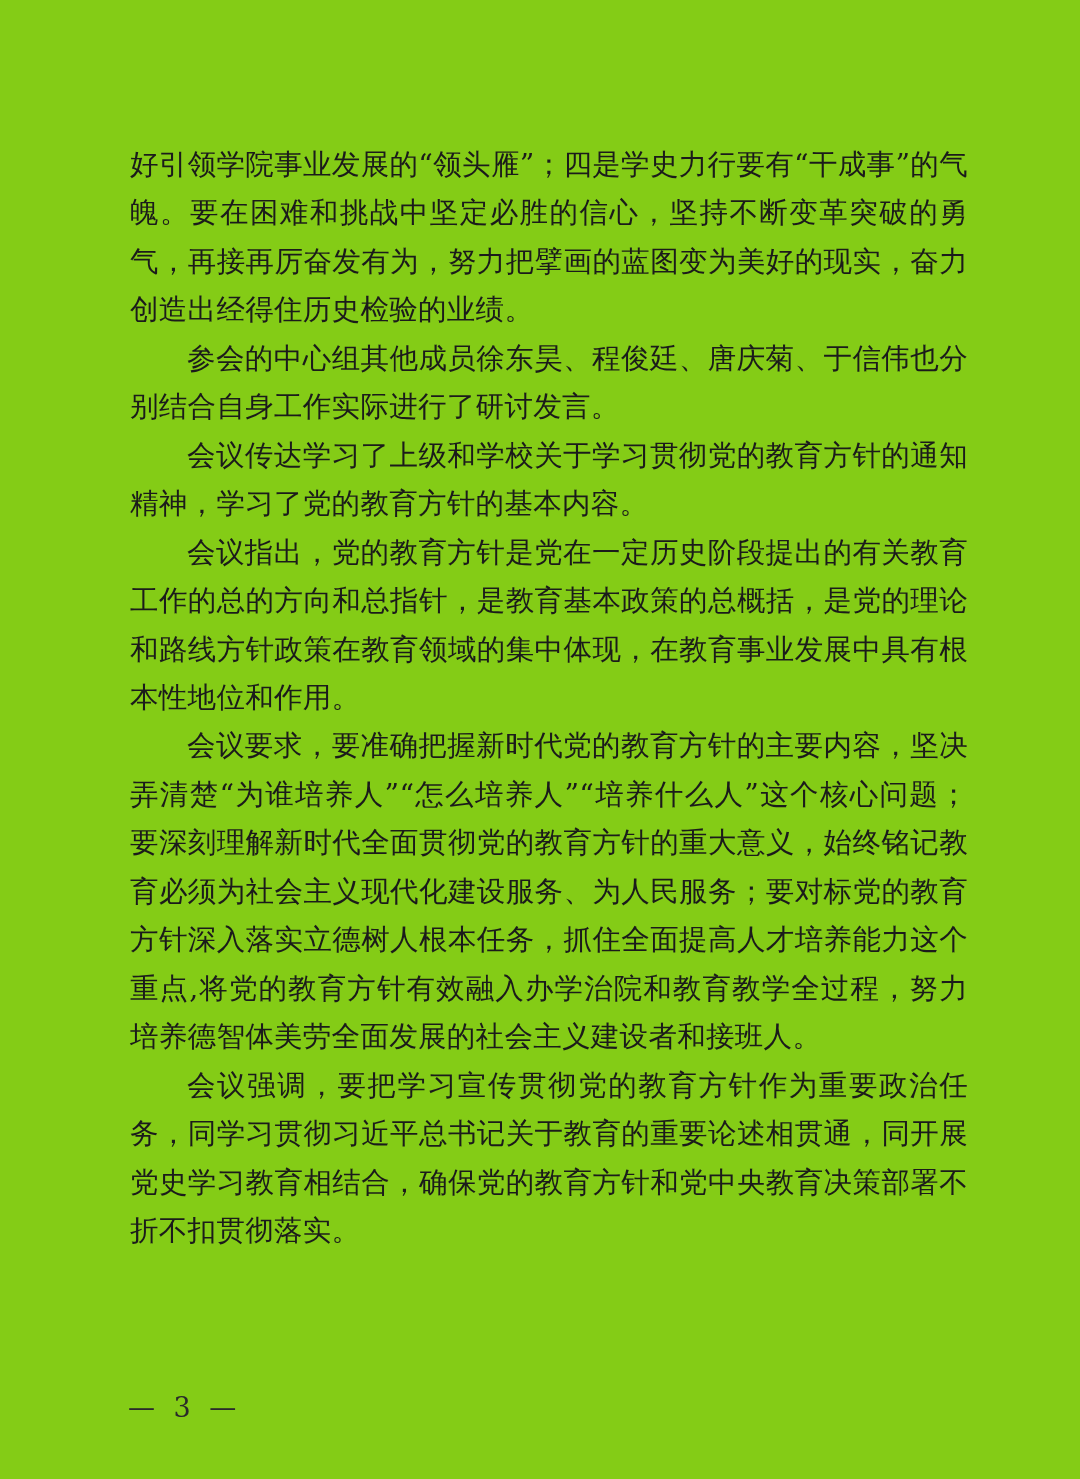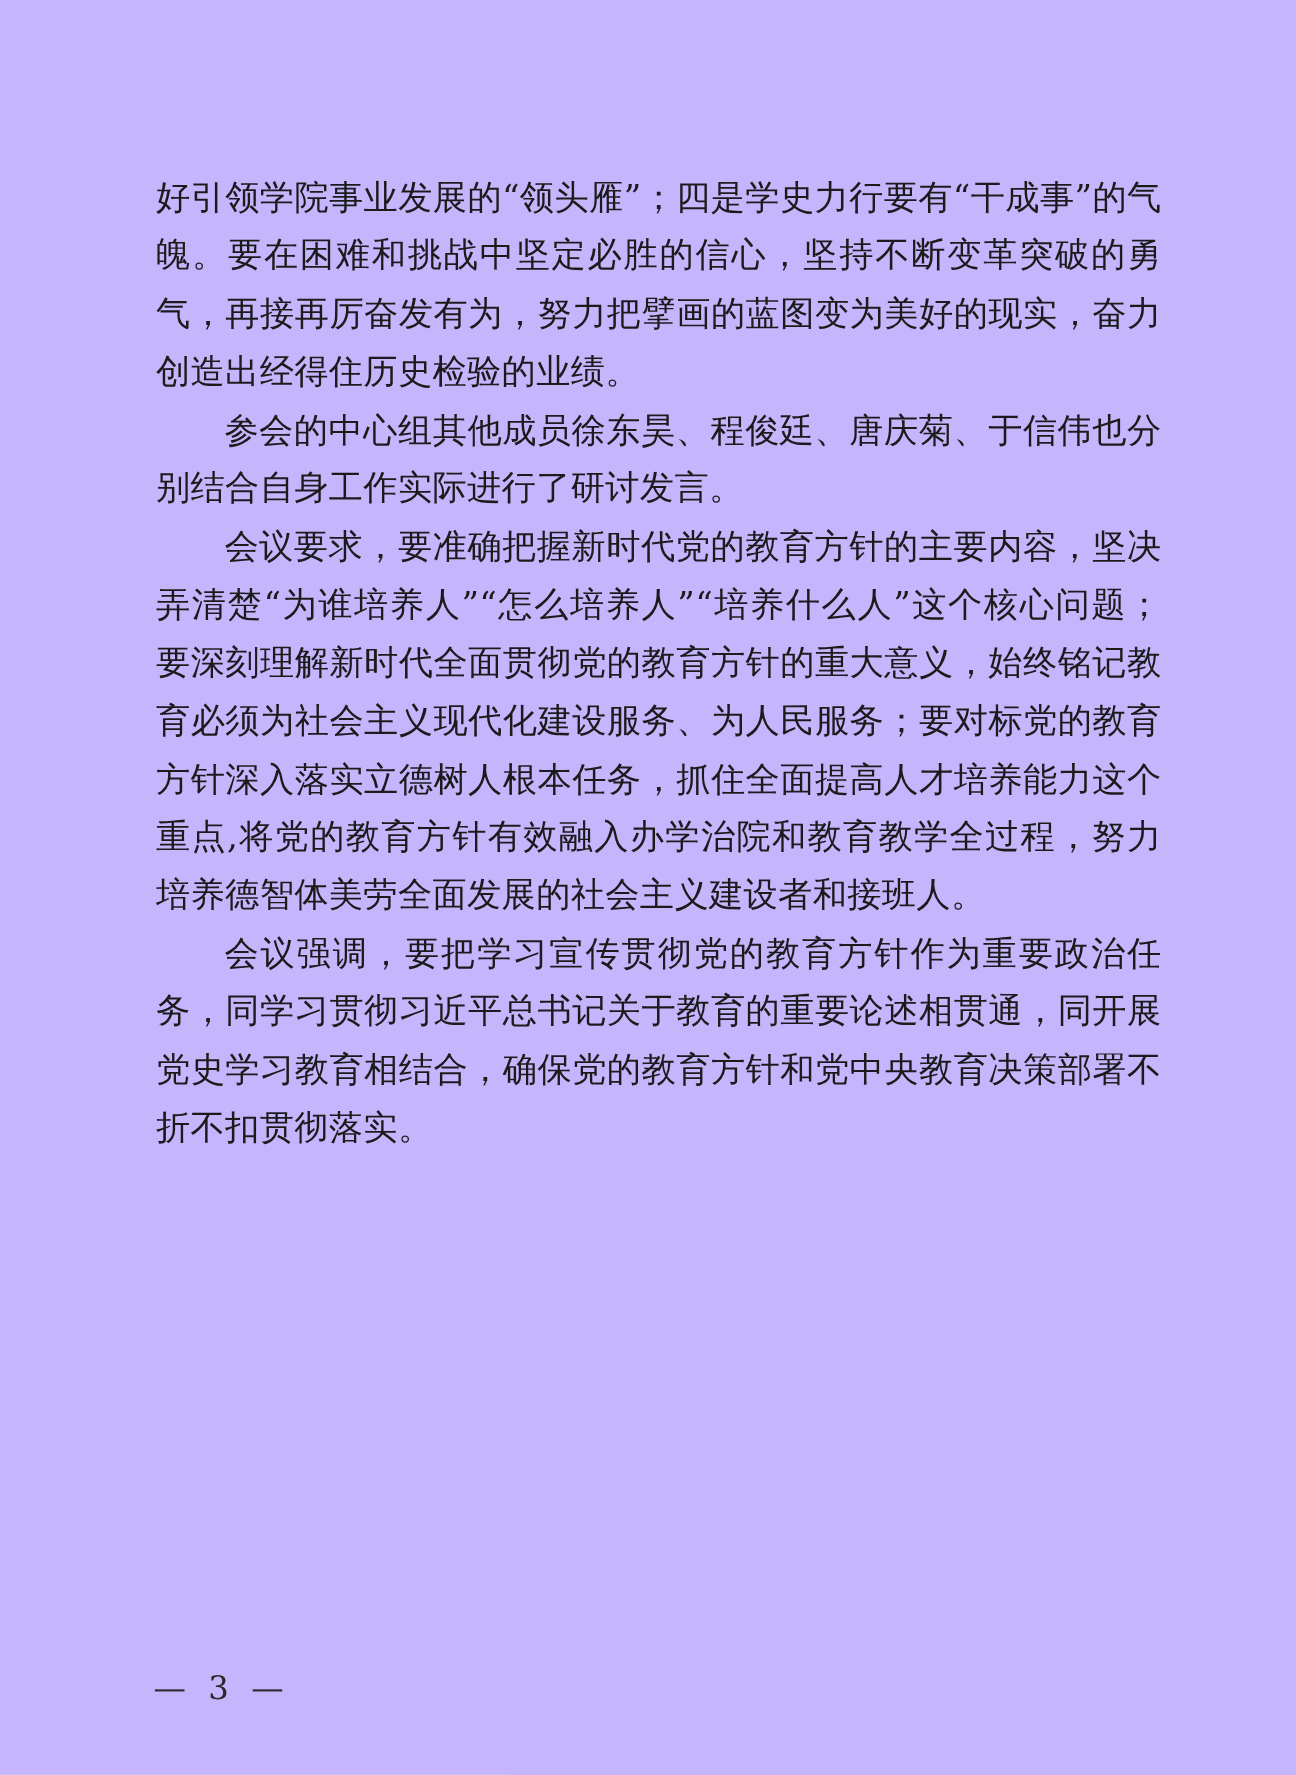"好引领学院事业发展的“领头雁”；四是学史力行要有“干成事”的气魄。要在困难和挑战" .page { background: #c4b5fd -> #84cc16 }
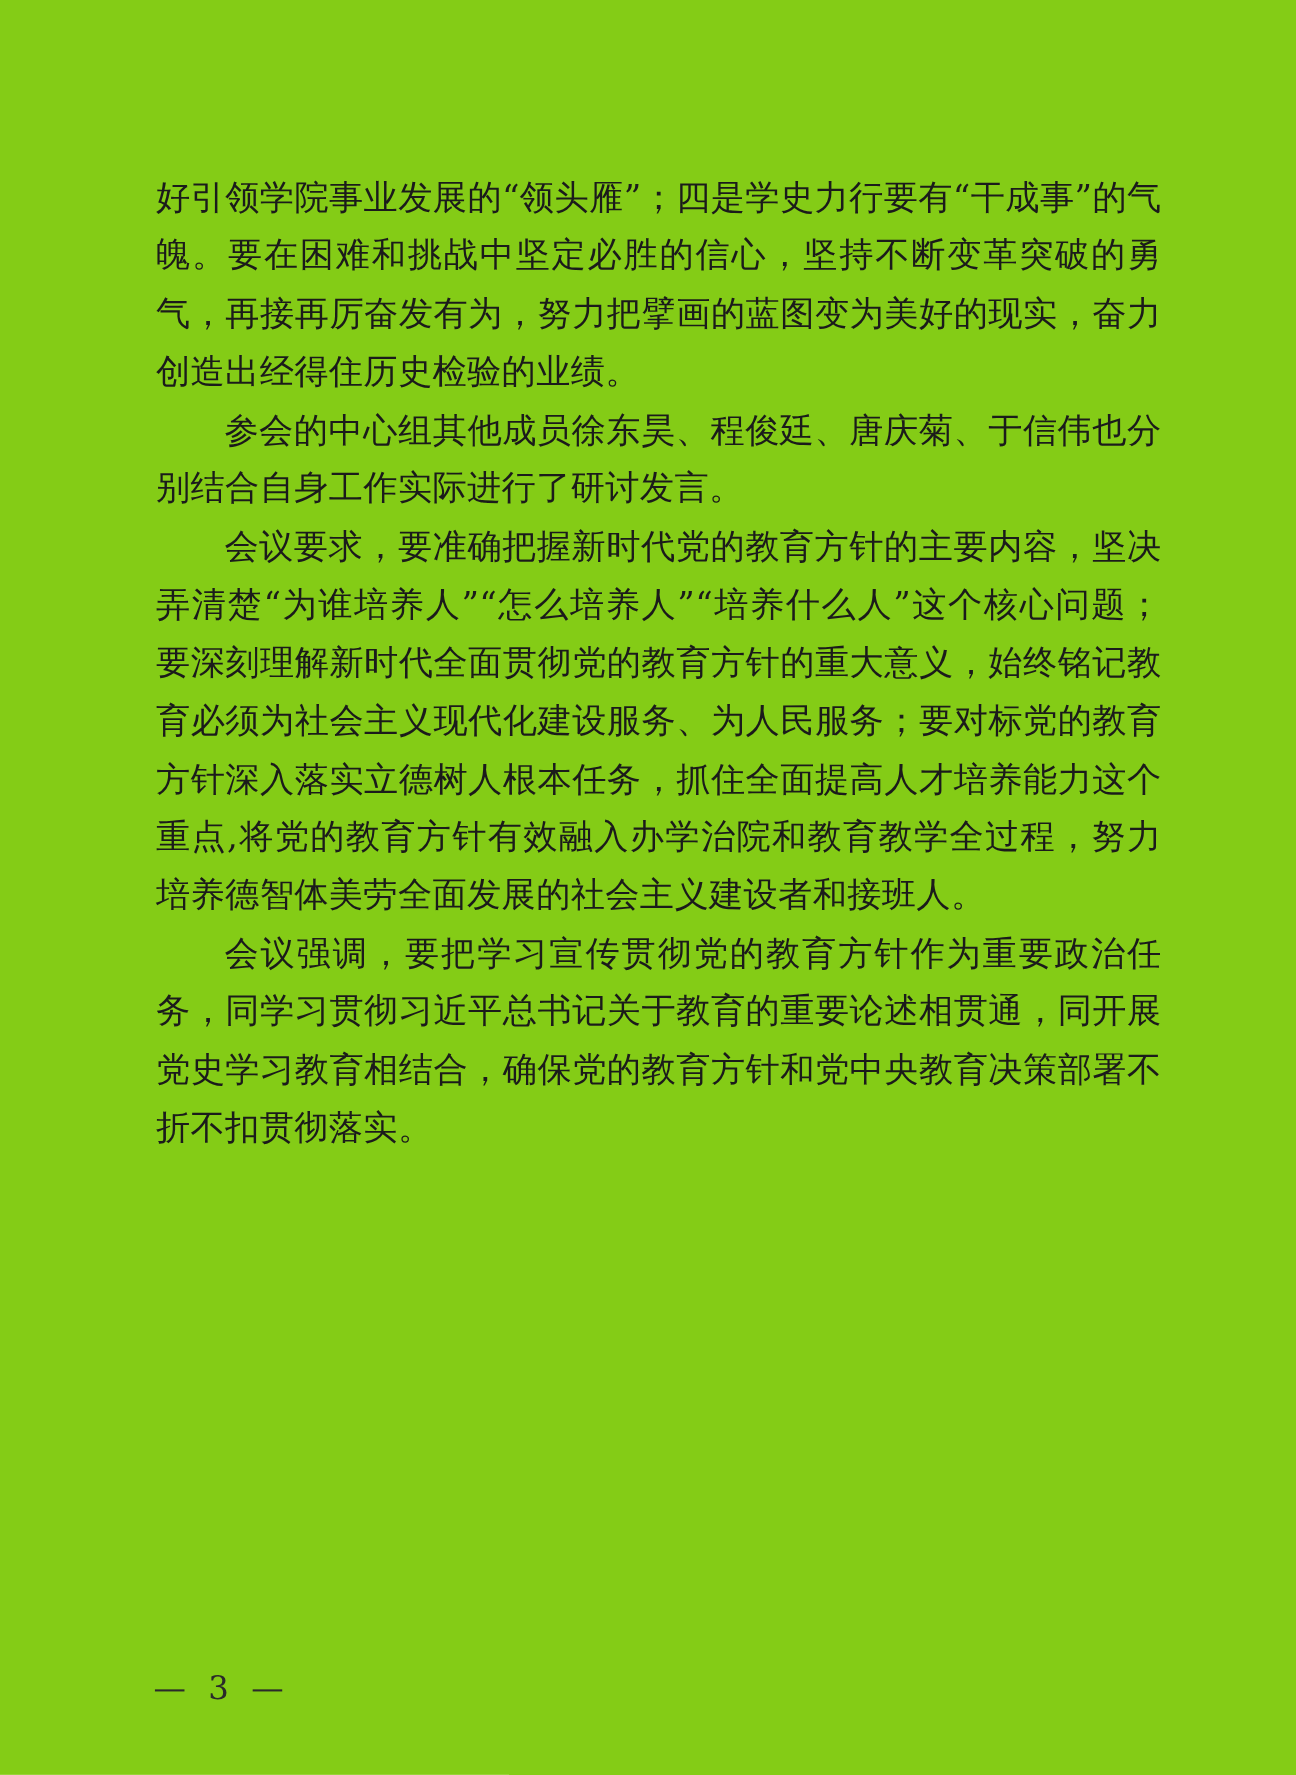"会议传达学习了上级和学校关于学习贯彻党的教育方针的通知精神，学习了党的教育方针的" p.para { html: none -> <p>会议传达学习了上级和学校关于学习贯彻党的教育方针的通知精神，学习了党的教育方针的基本内容。</p> }
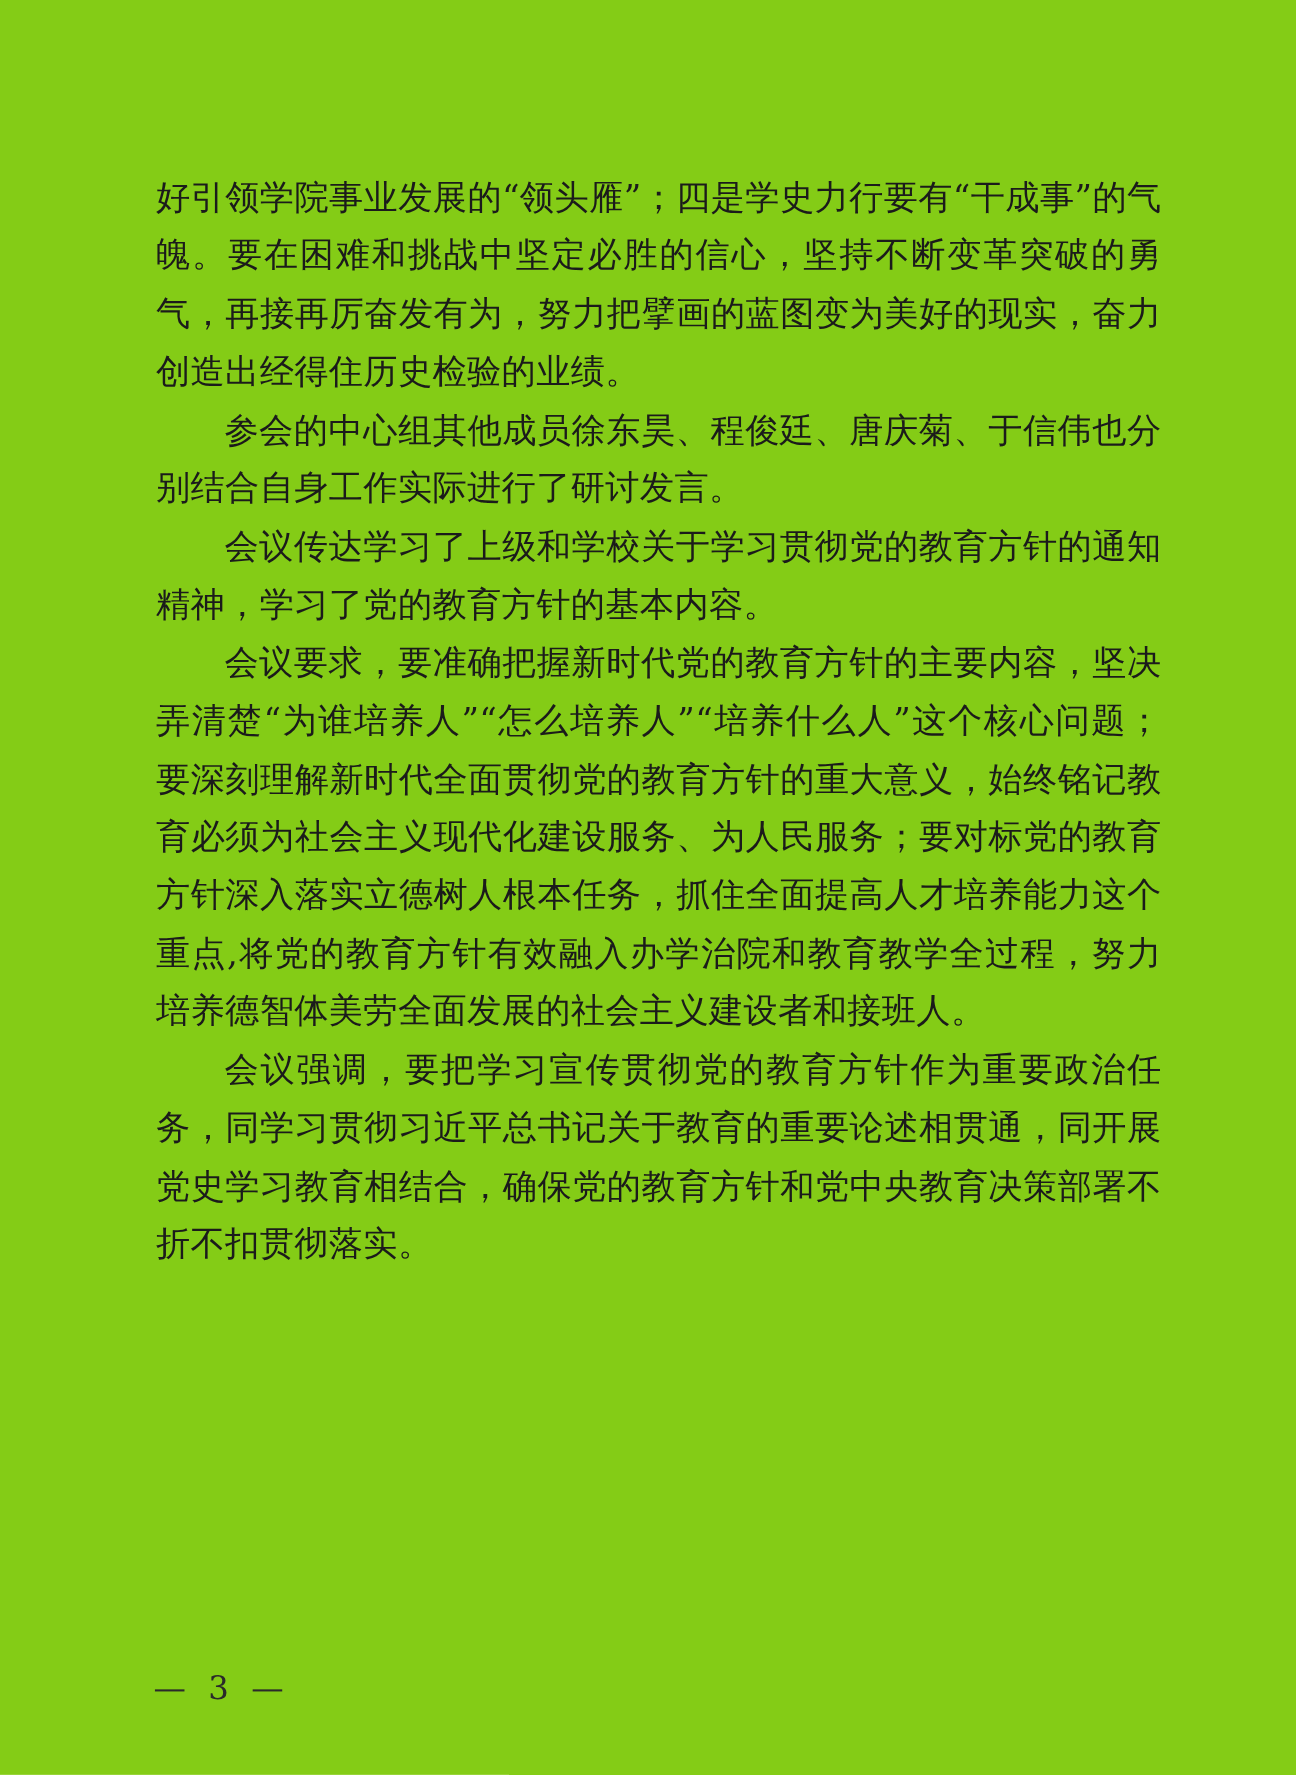"会议指出，党的教育方针是党在一定历史阶段提出的有关教育工作的总的方向和总指针，是" p.para { html: none -> <p>会议指出，党的教育方针是党在一定历史阶段提出的有关教育工作的总的方向和总指针，是教育基本政策的总概括，是党的理论和路线方针政策在教育领域的集中体现，在教育事业发展中具有根本性地位和作用。</p> }
